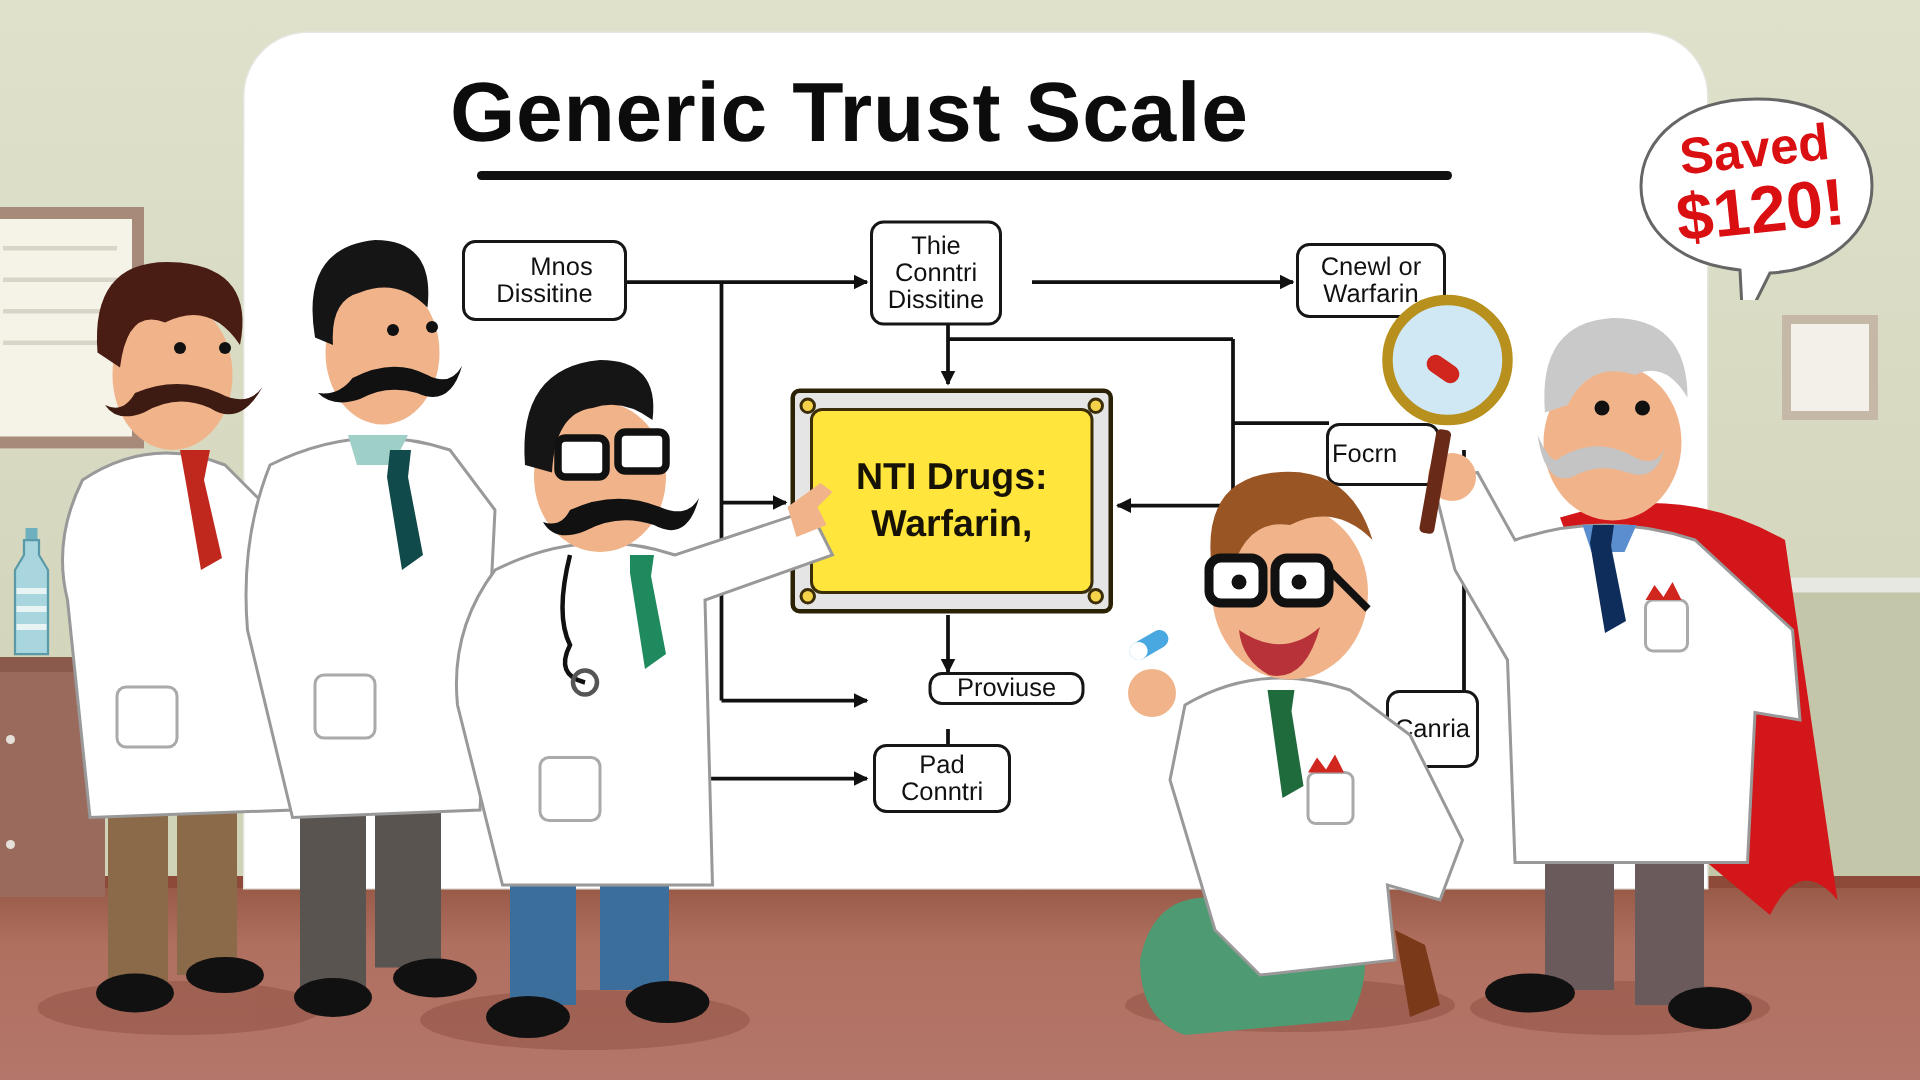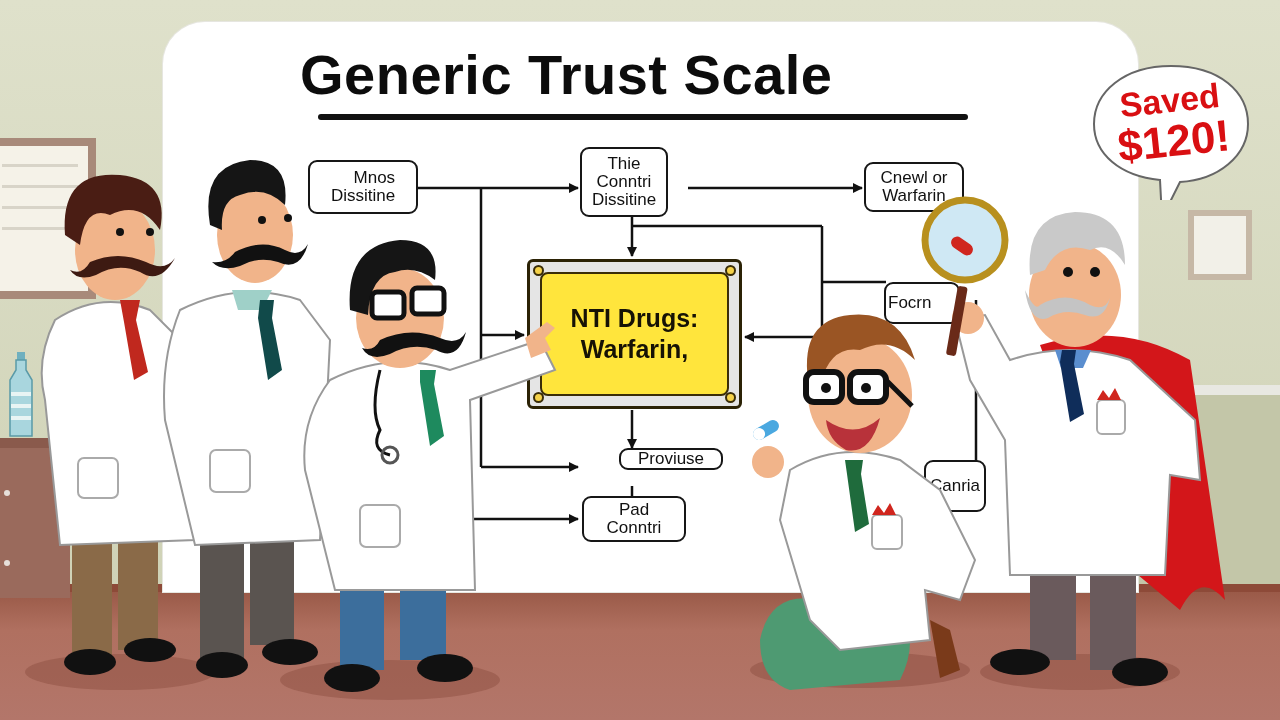"Pad" div.node { width: 104px -> 92px }
